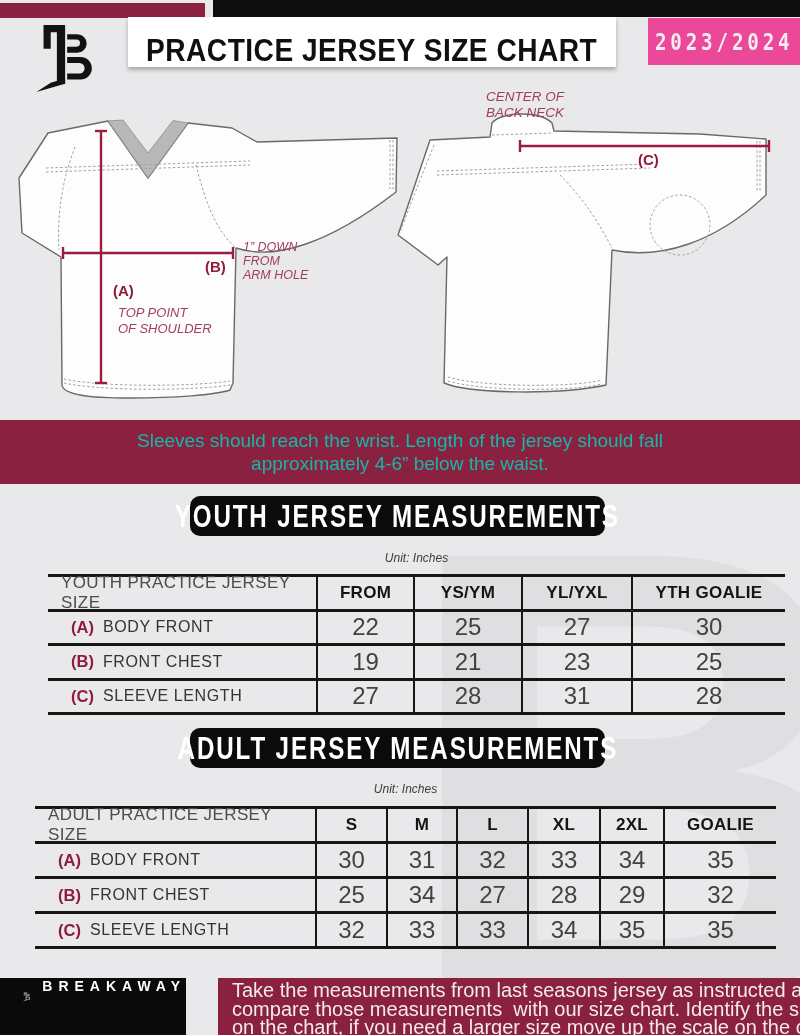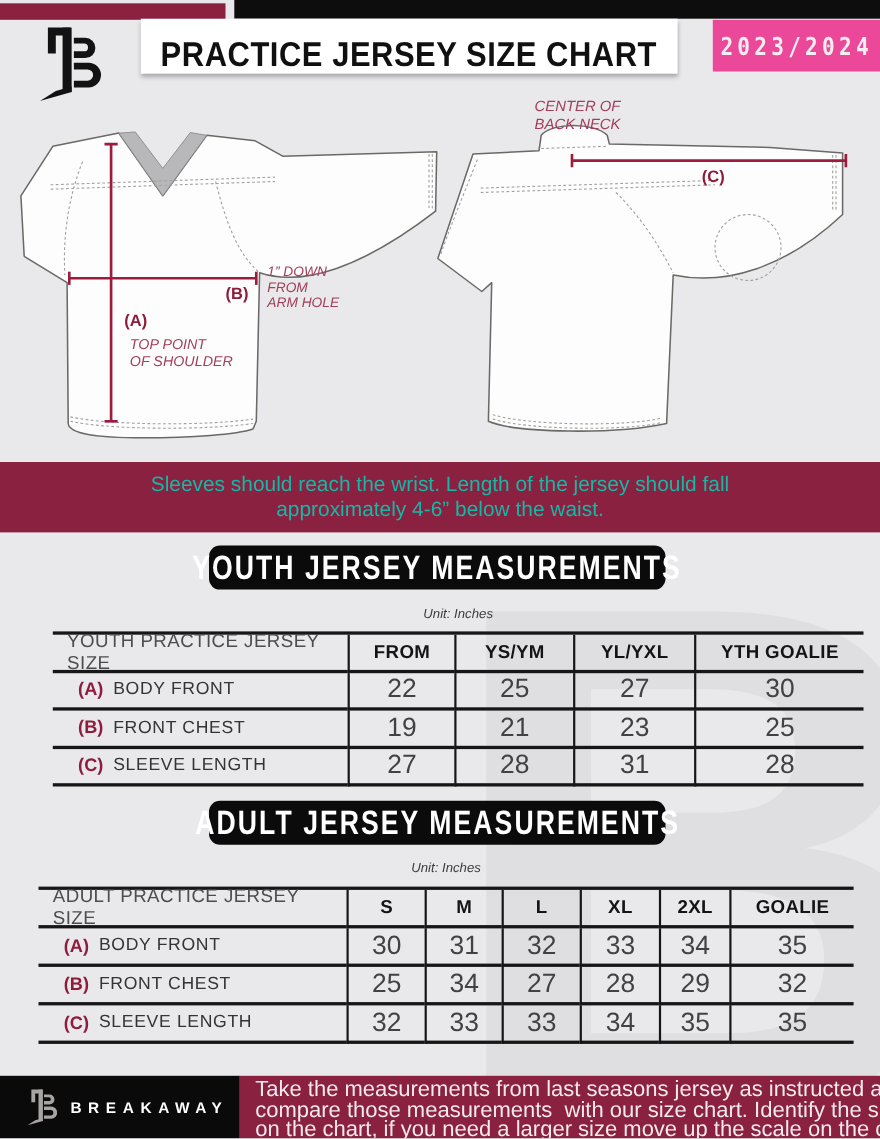"BREAKAWAY" .footer-black { align-items: center -> none; width: 218px -> 186px }
